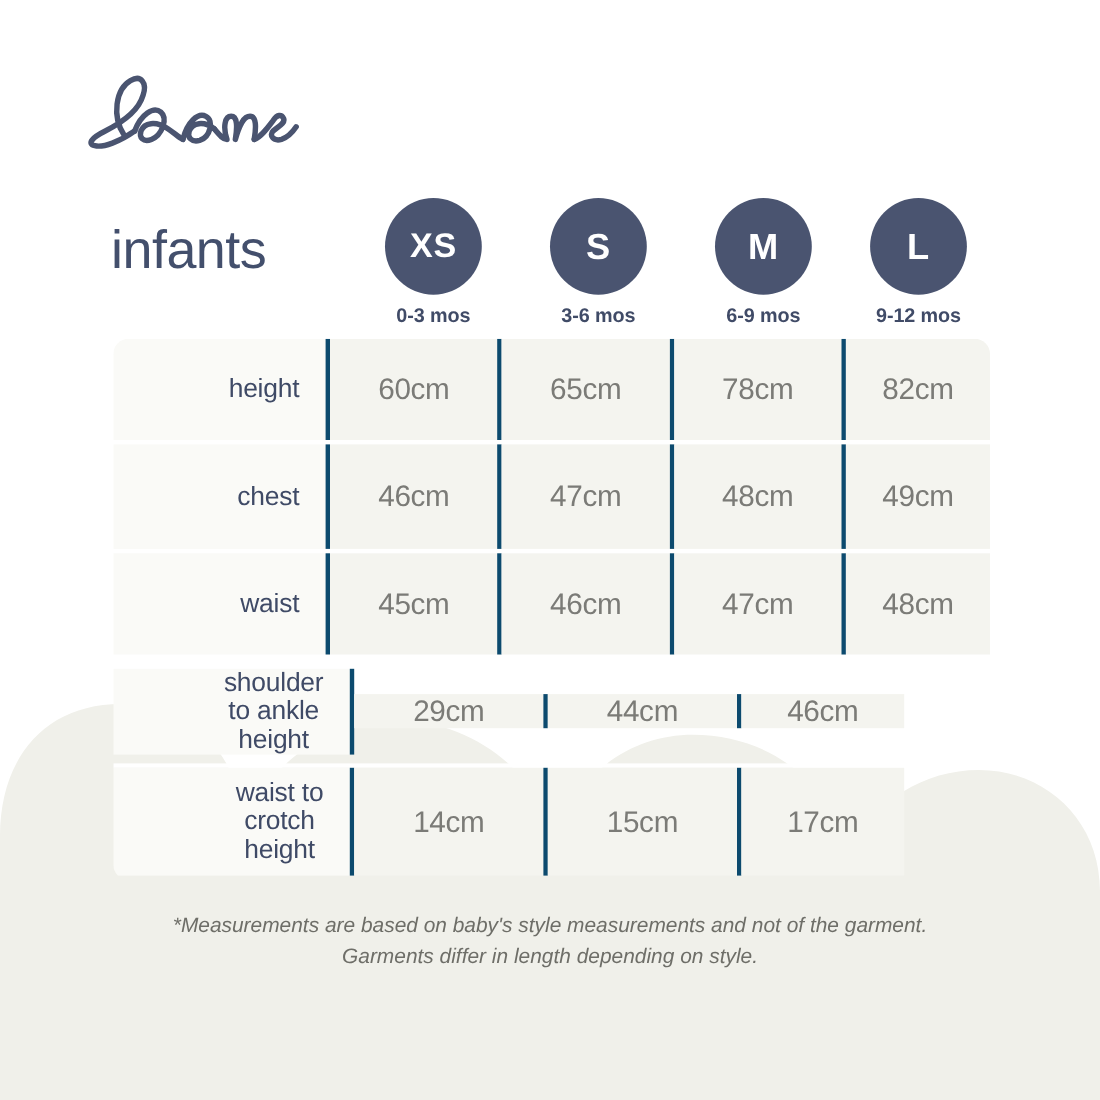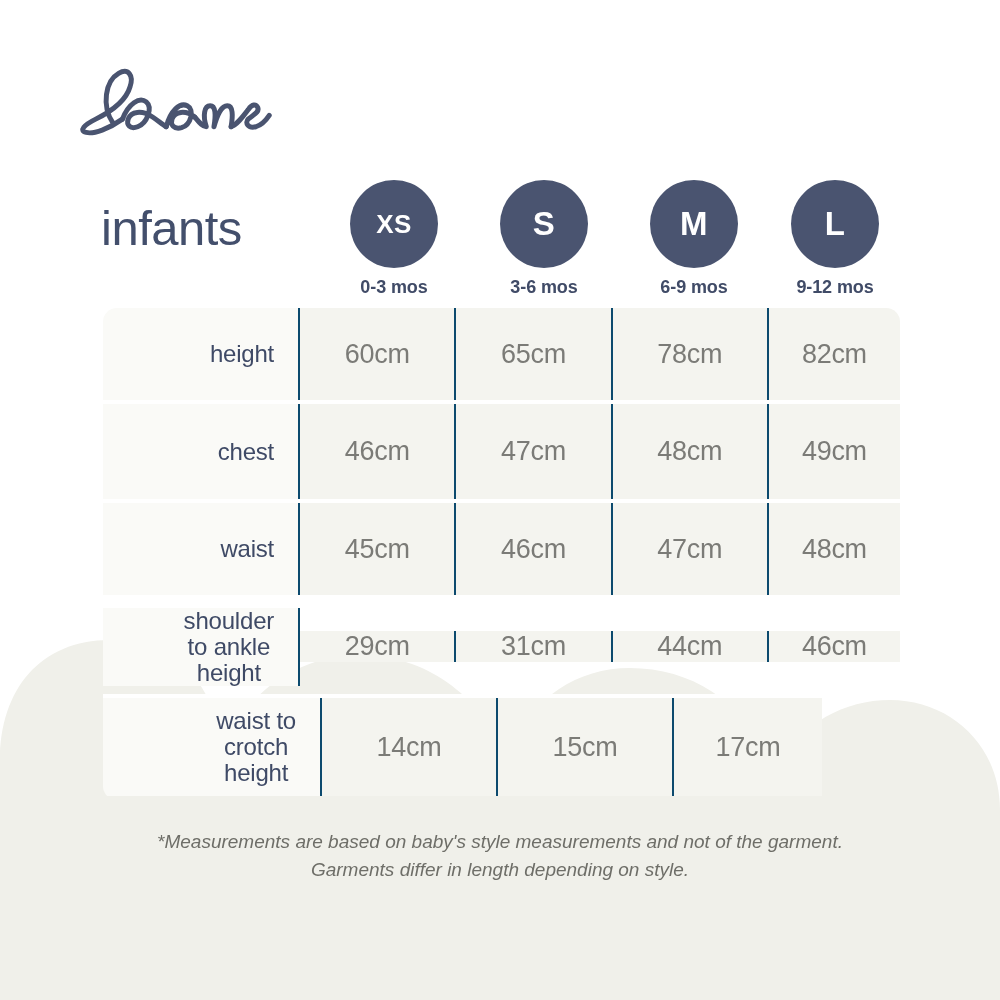"XS" .size-badge.wide { font-size: 26px -> 31px }
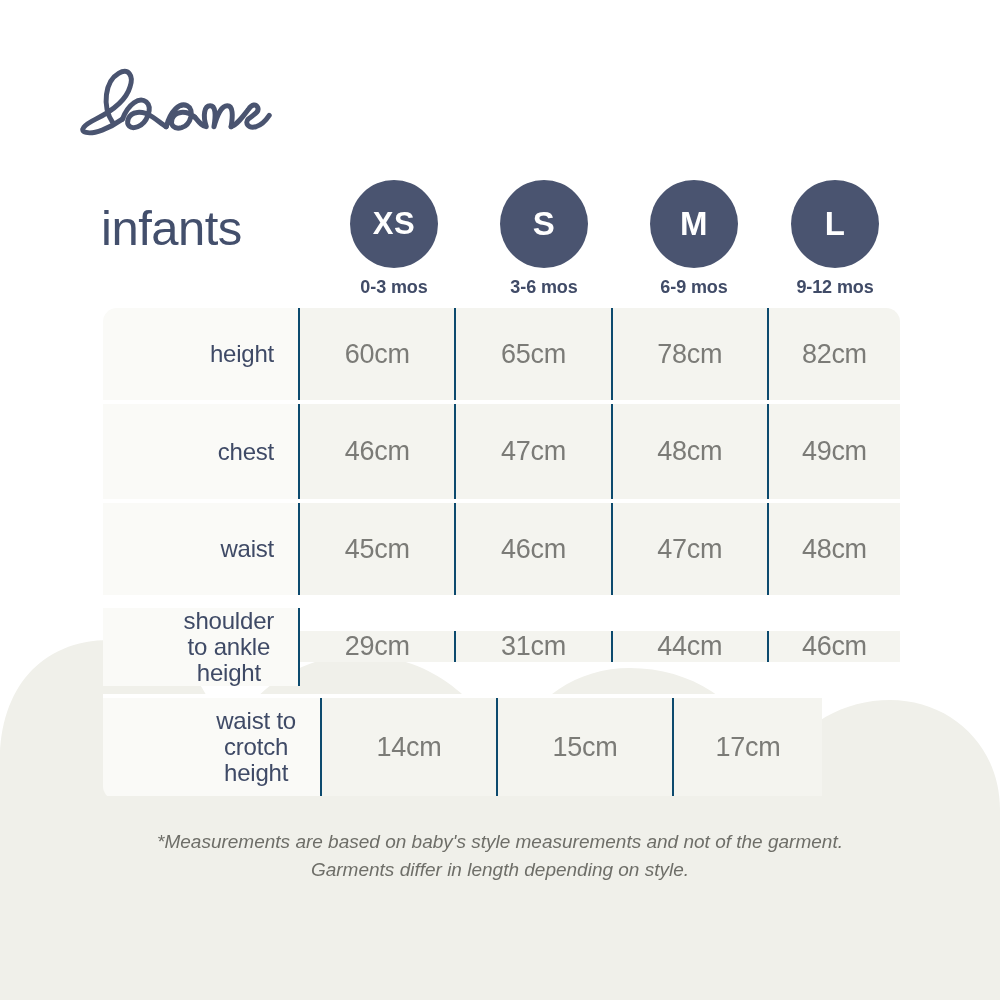"height" .cell { border-right: 2px solid #0c4a6e -> 4px solid #0c4a6e }
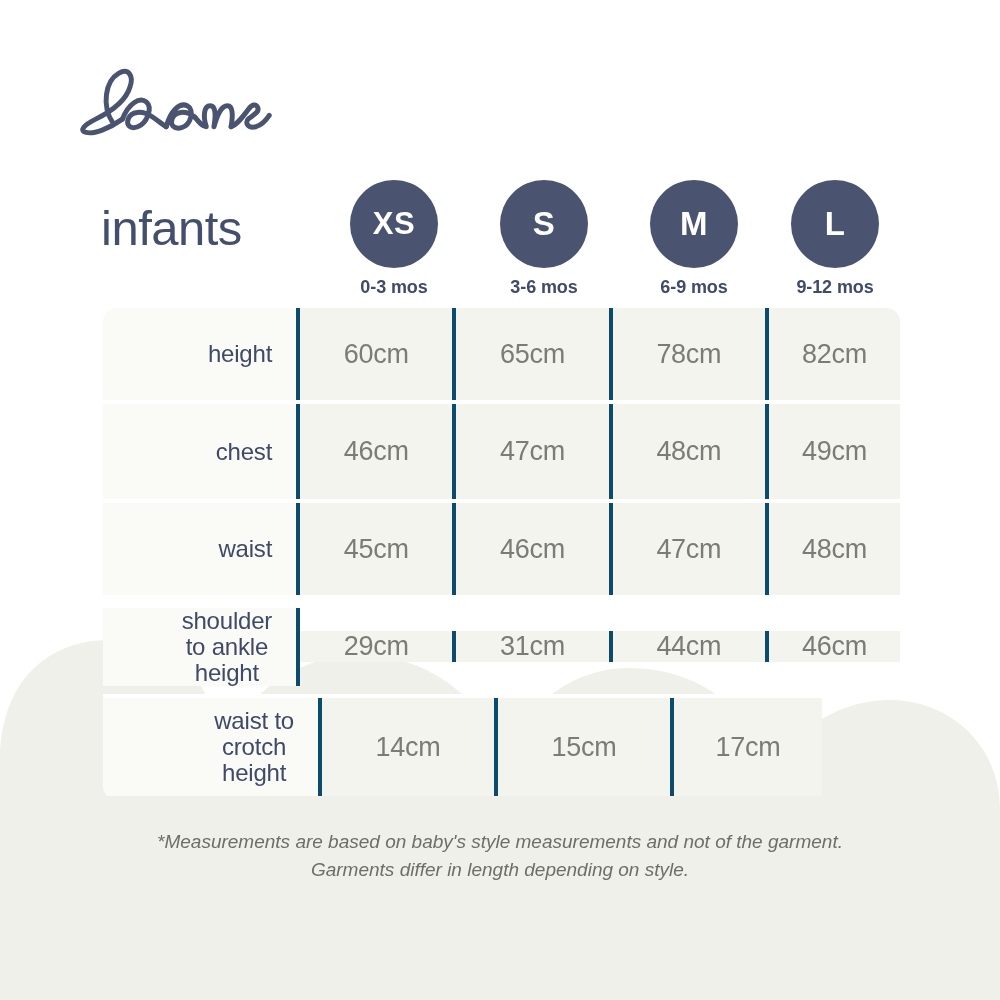"31cm" div.cell { html: <div>31cm</div> -> none }
